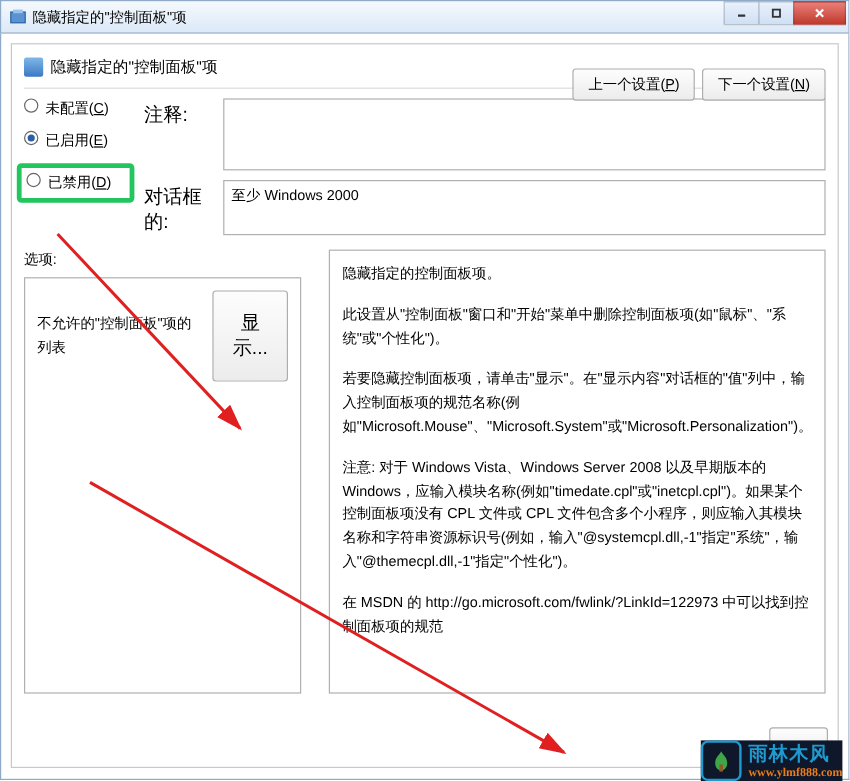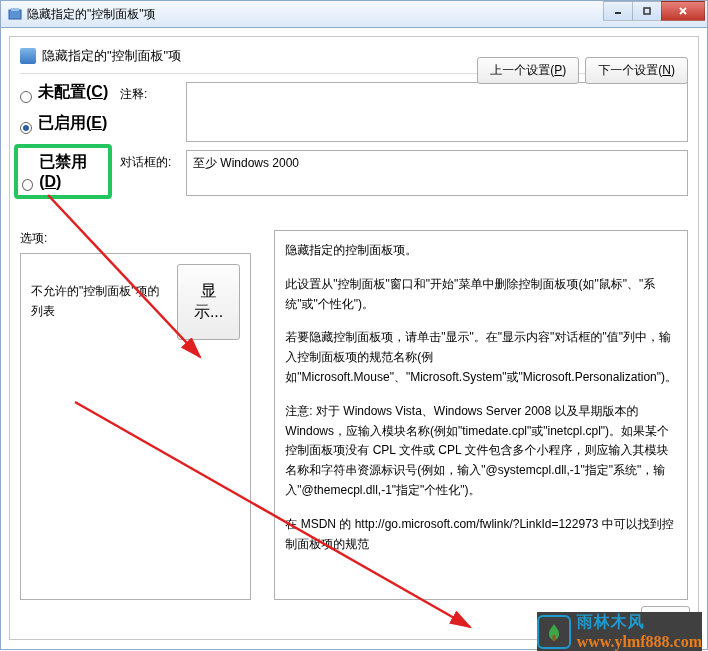"未配置(C)" .radio-item { align-items: flex-end -> flex-start; font-size: 16px -> 12px; font-weight: bold -> none }
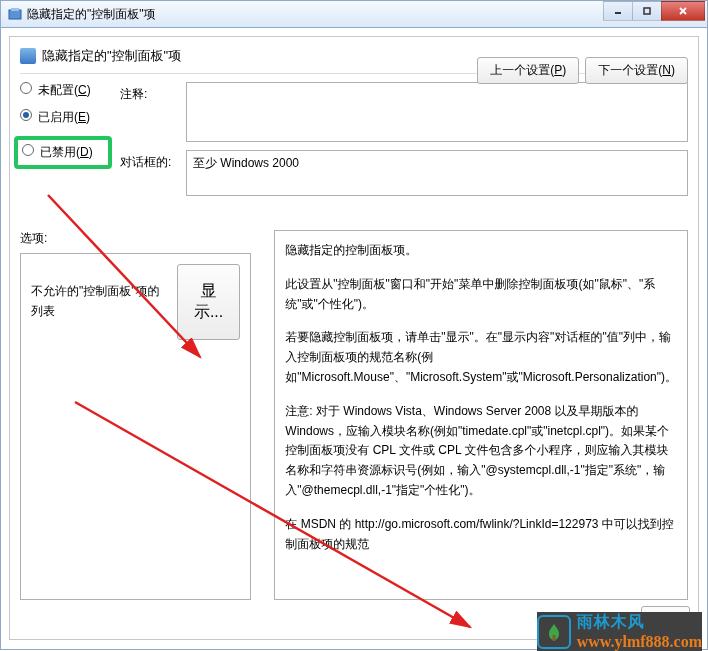"注释:" .field-label { font-size: 12px -> 16px }
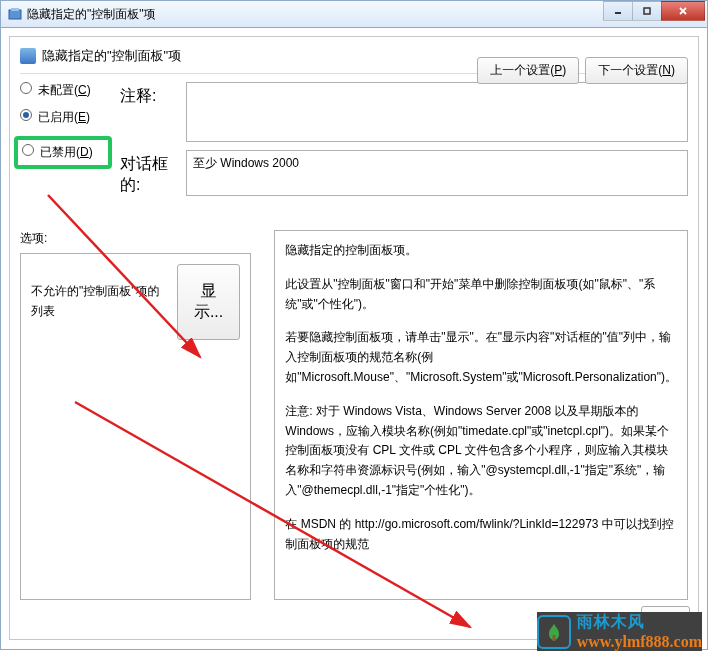"选项:" .columns { margin-top: 26px -> 4px }
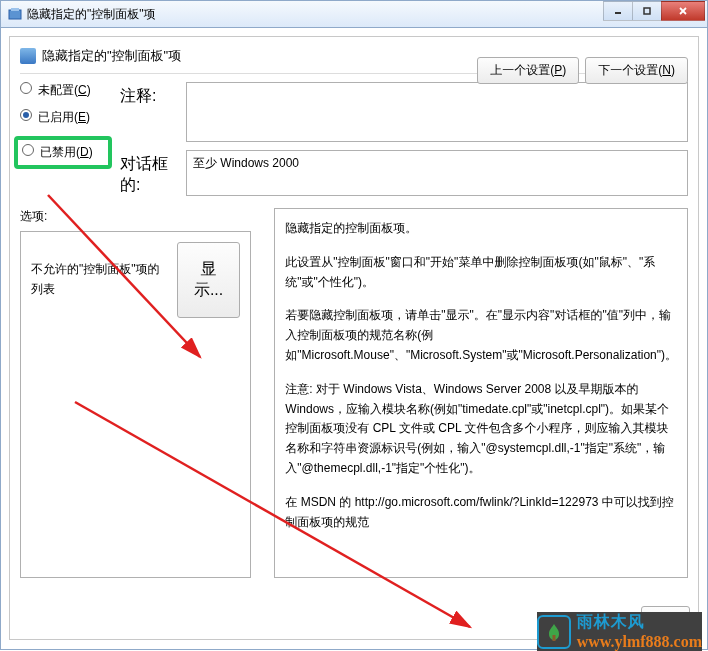"雨林木风" .watermark { background: #404040 -> #0f172a }
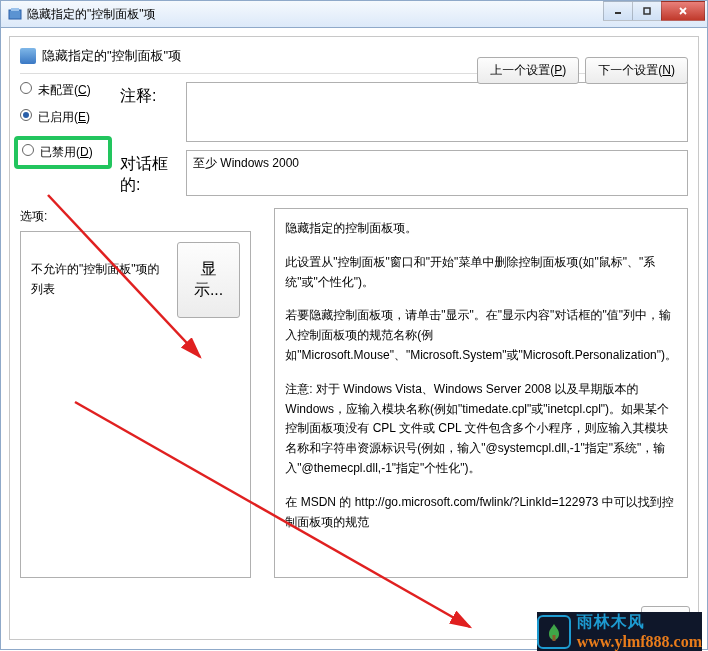"www.ylmf888.com" .wm-url { font-size: 16px -> 10px }
